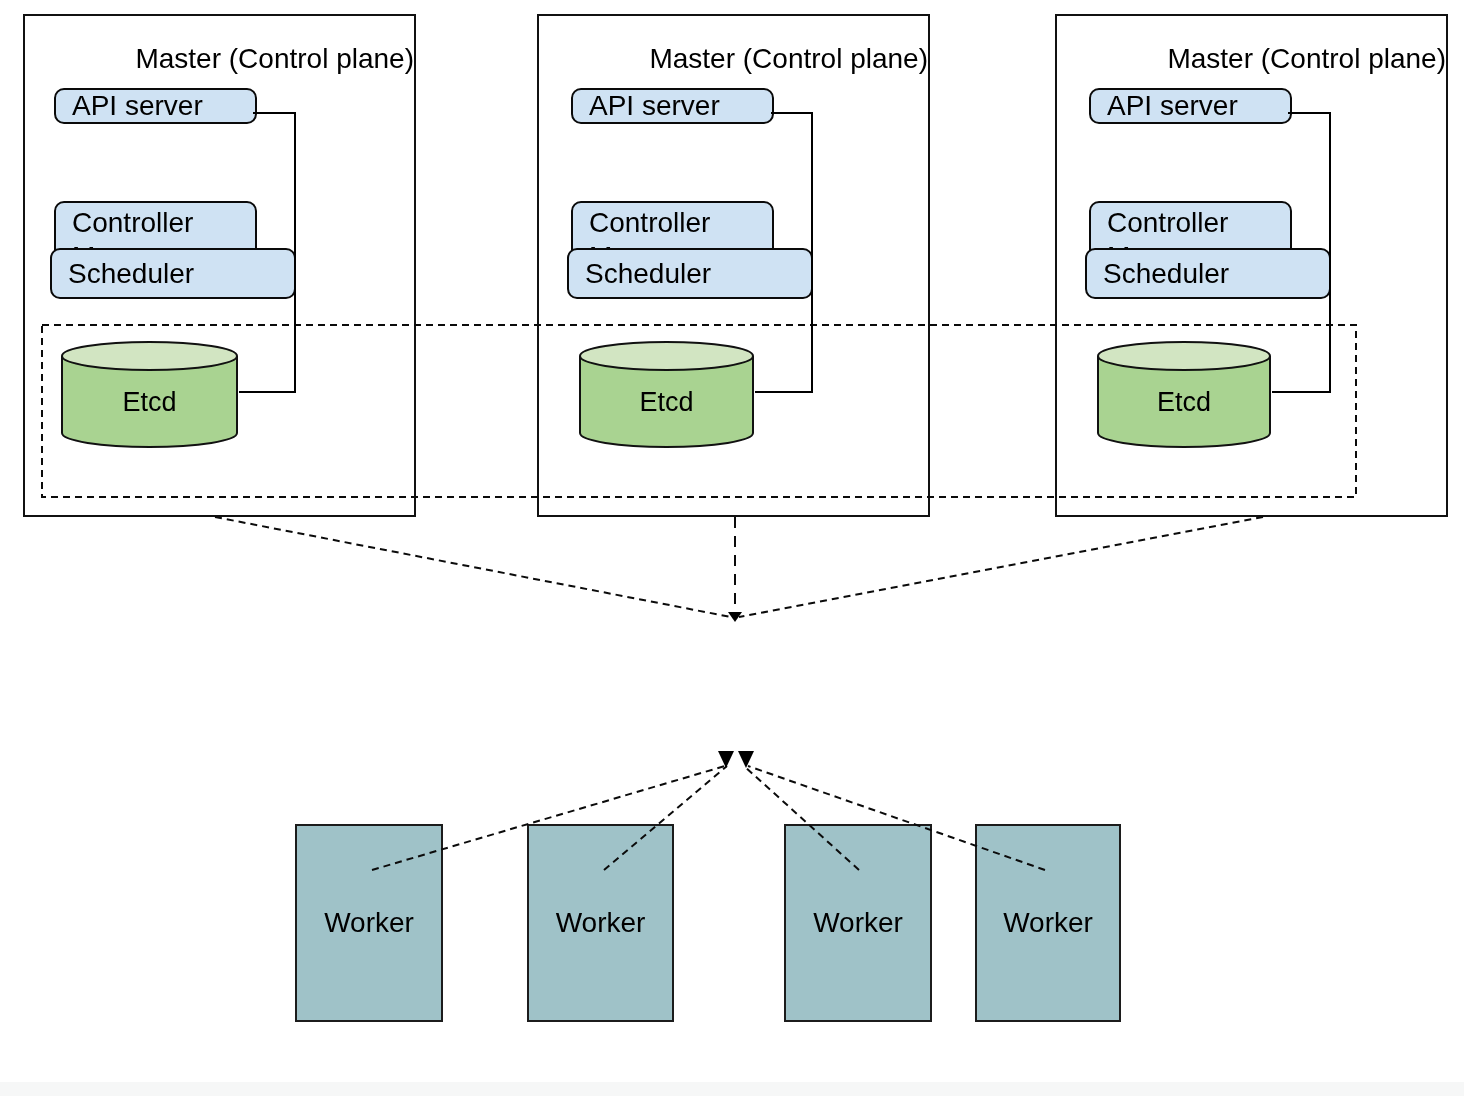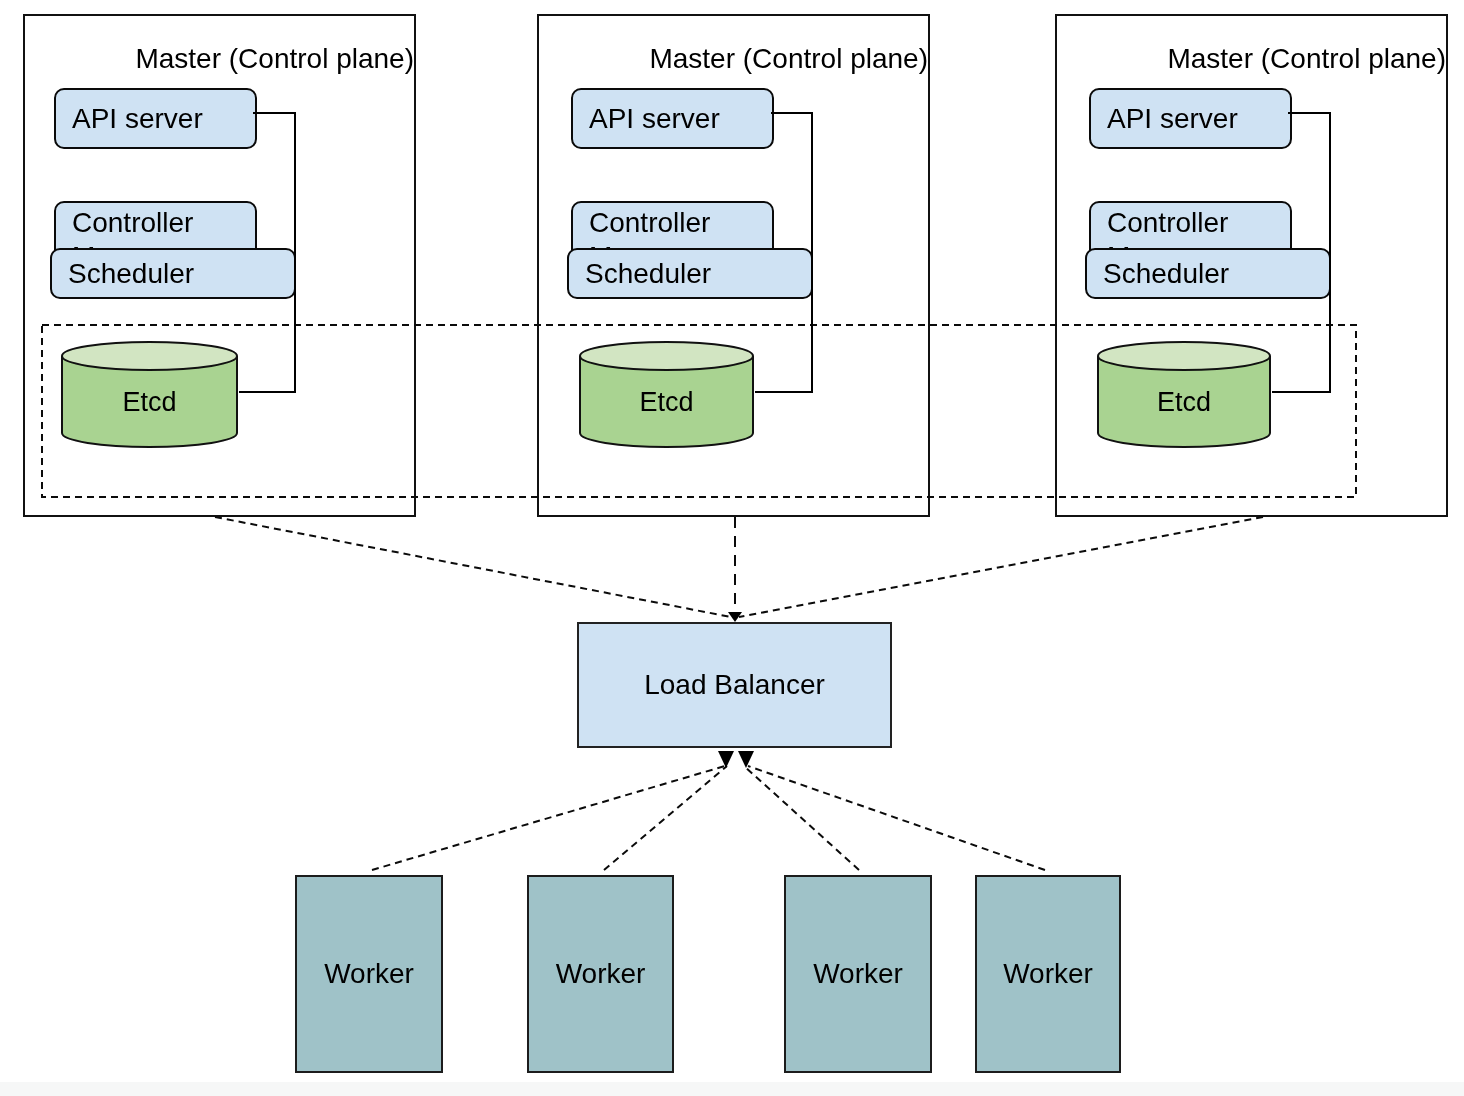"API server" .chip.api { height: 61px -> 36px }
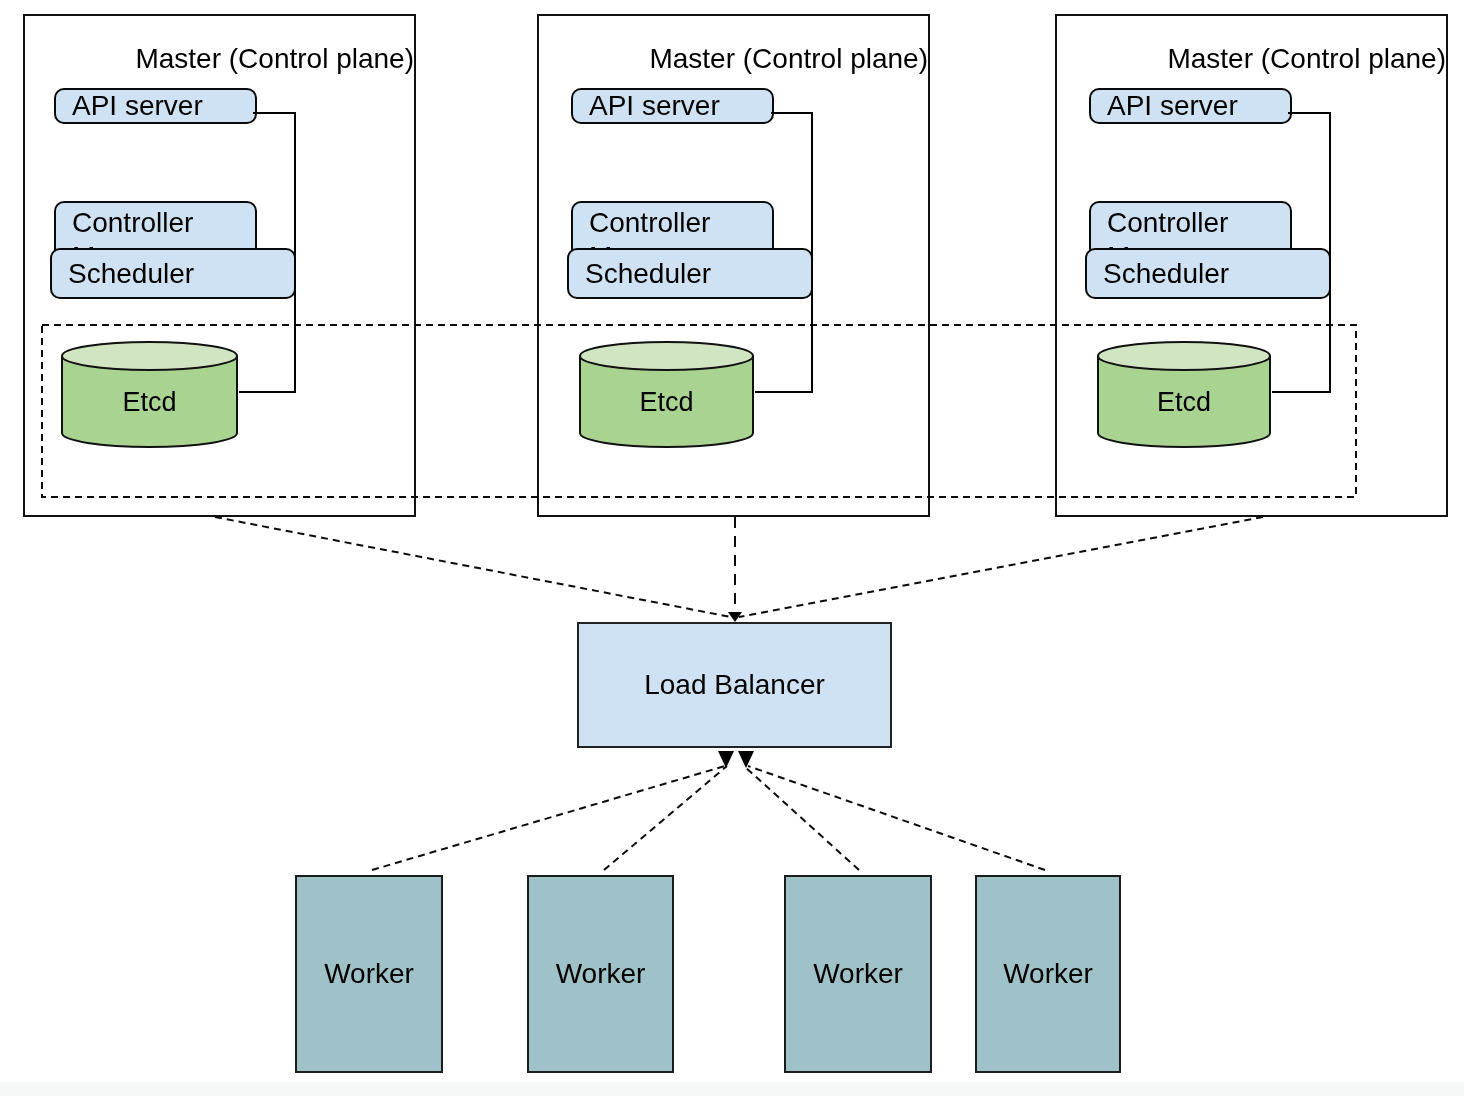"Load Balancer" div.lb { html: <div>Load Balancer</div> -> none }
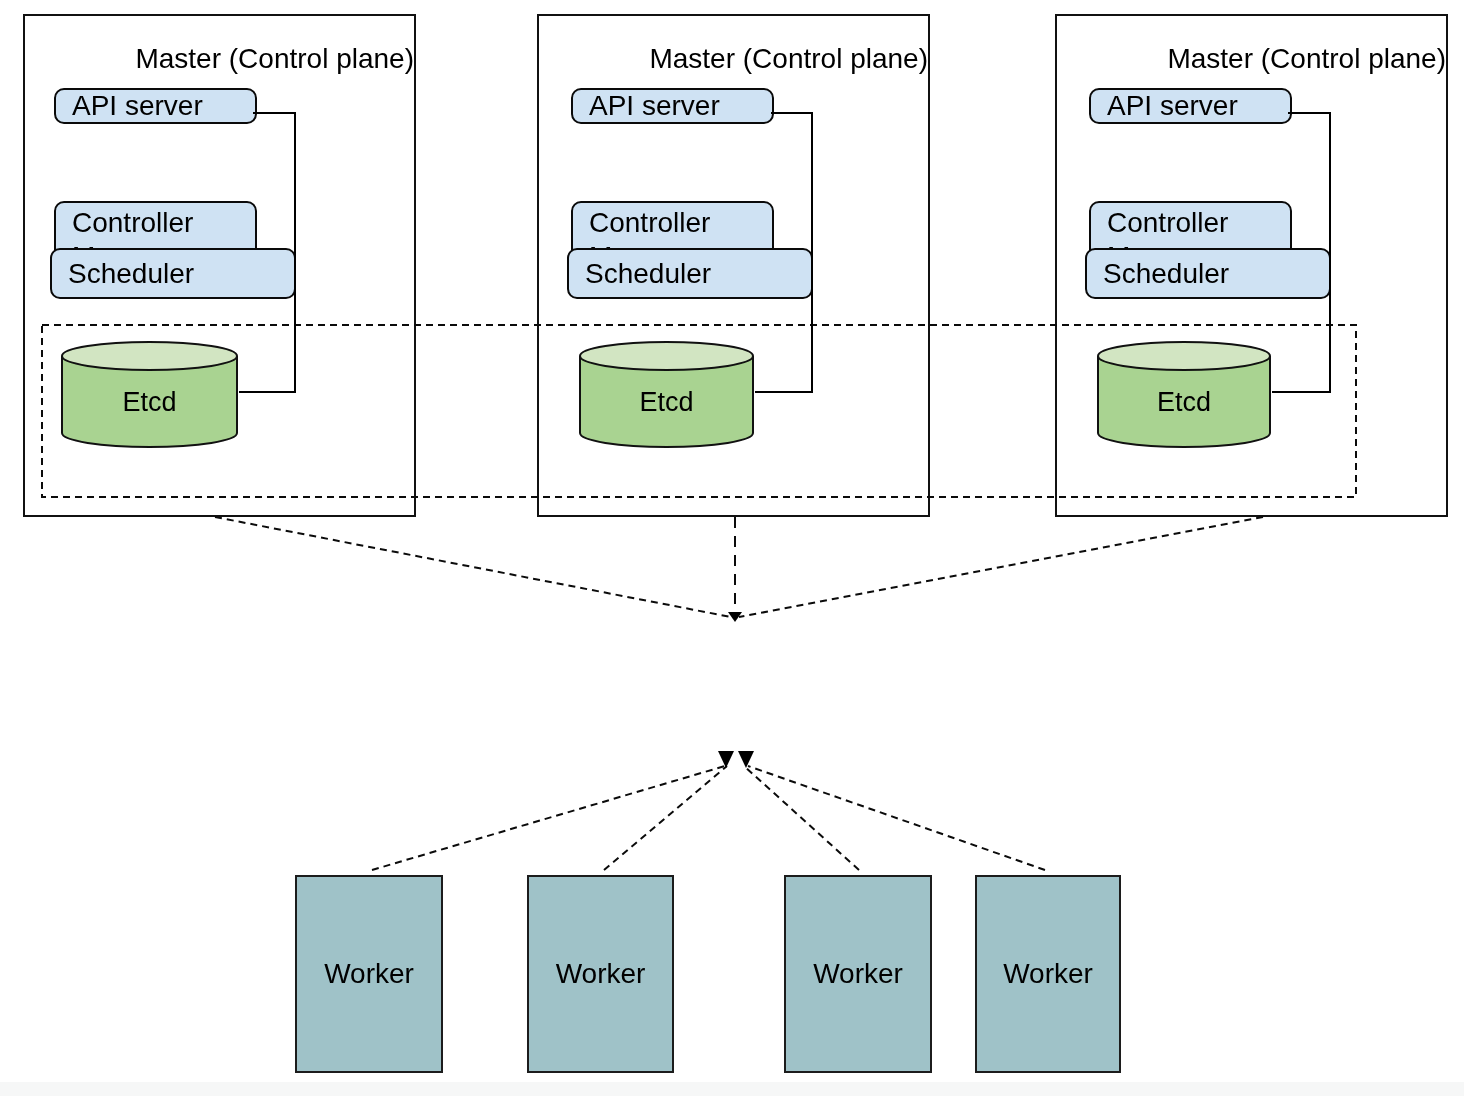"Worker" .worker { top: 875px -> 824px }
